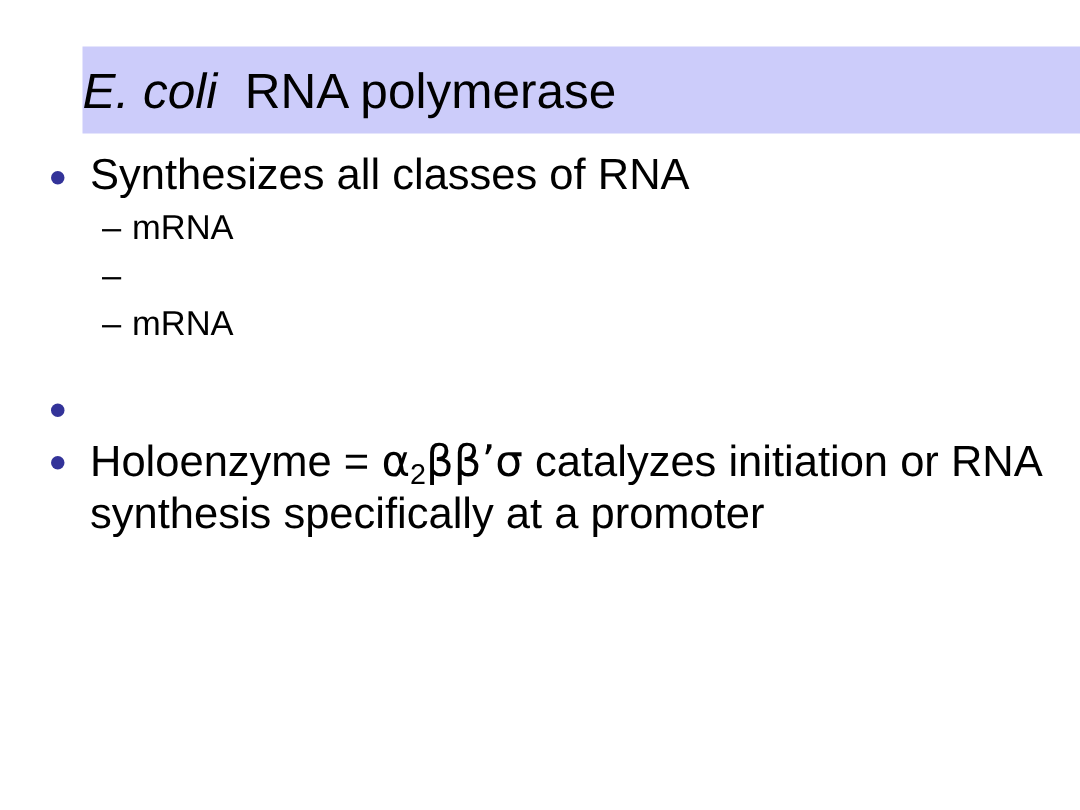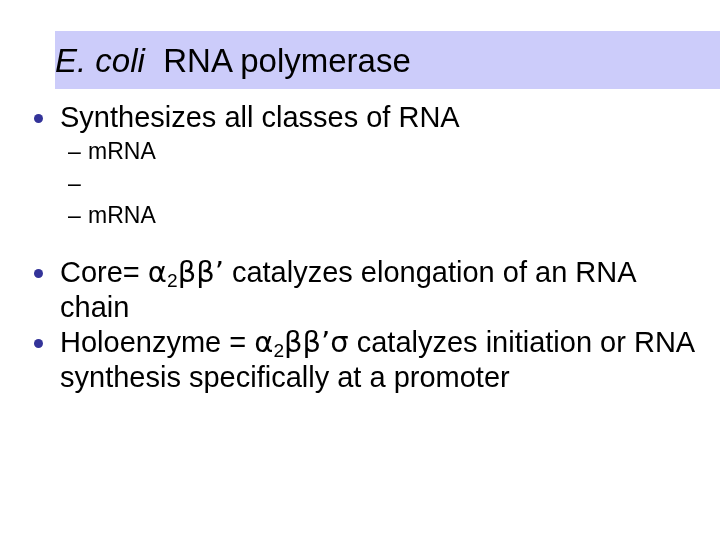"Core= α2ββ’ catalyzes elongation of" span.bullet-text { html: <span><span>Core= </span><span>α</span><sub>2</sub><span>ββ’</span><span> catalyzes elongation of an RNA chain</span></span> -> none }
